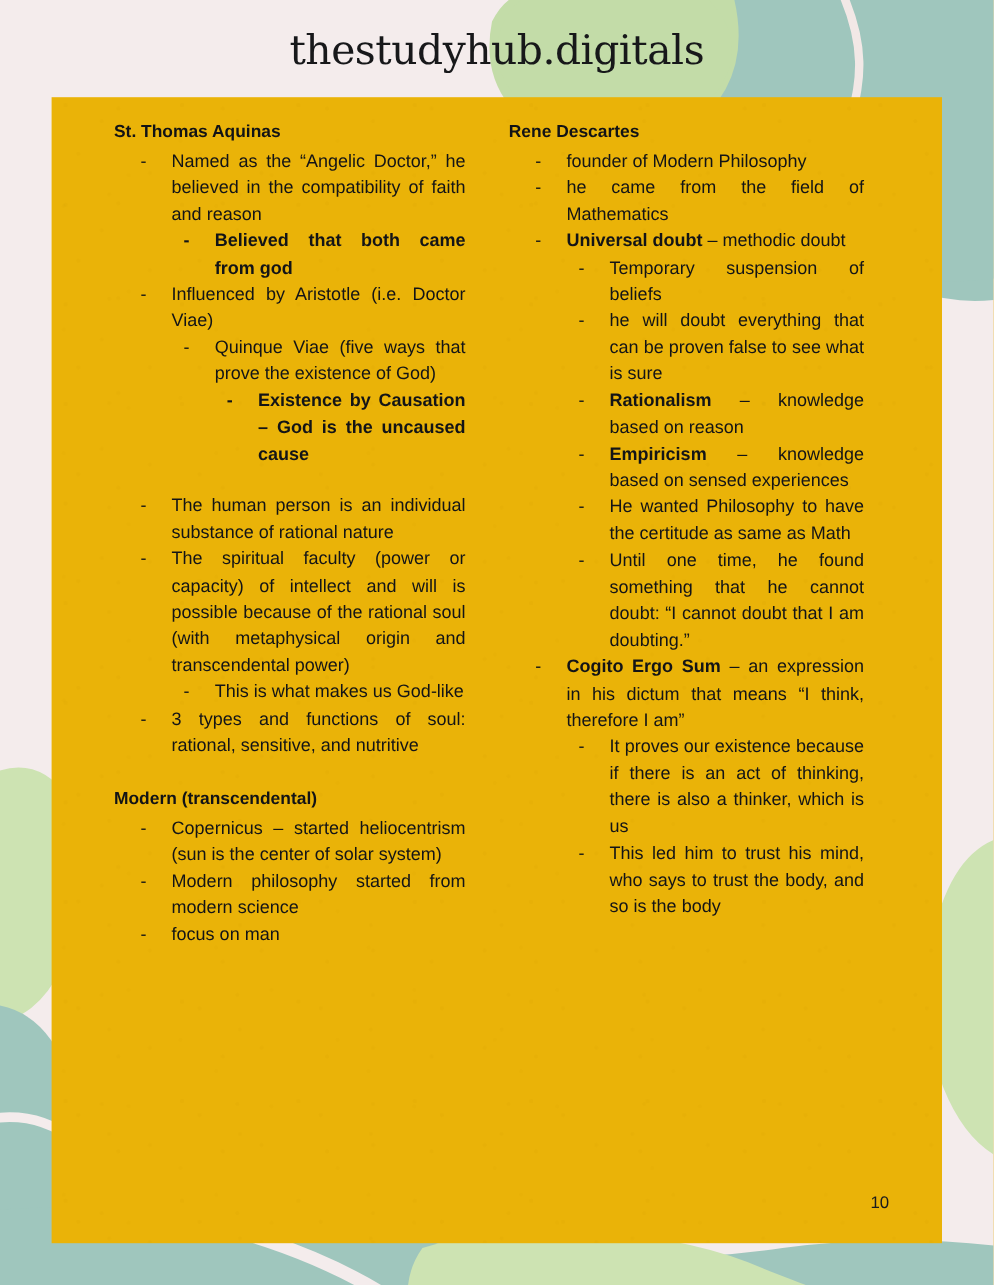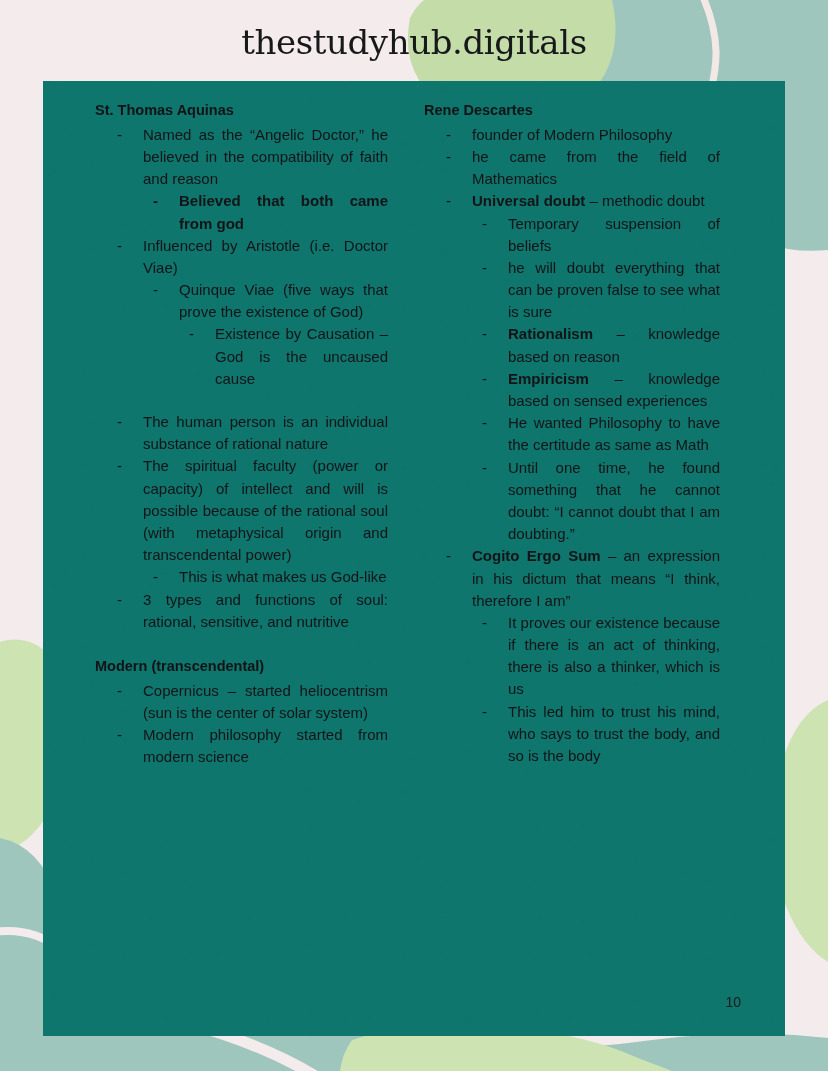"St. Thomas Aquinas" .paper { background: #0f766e -> #eab308 }
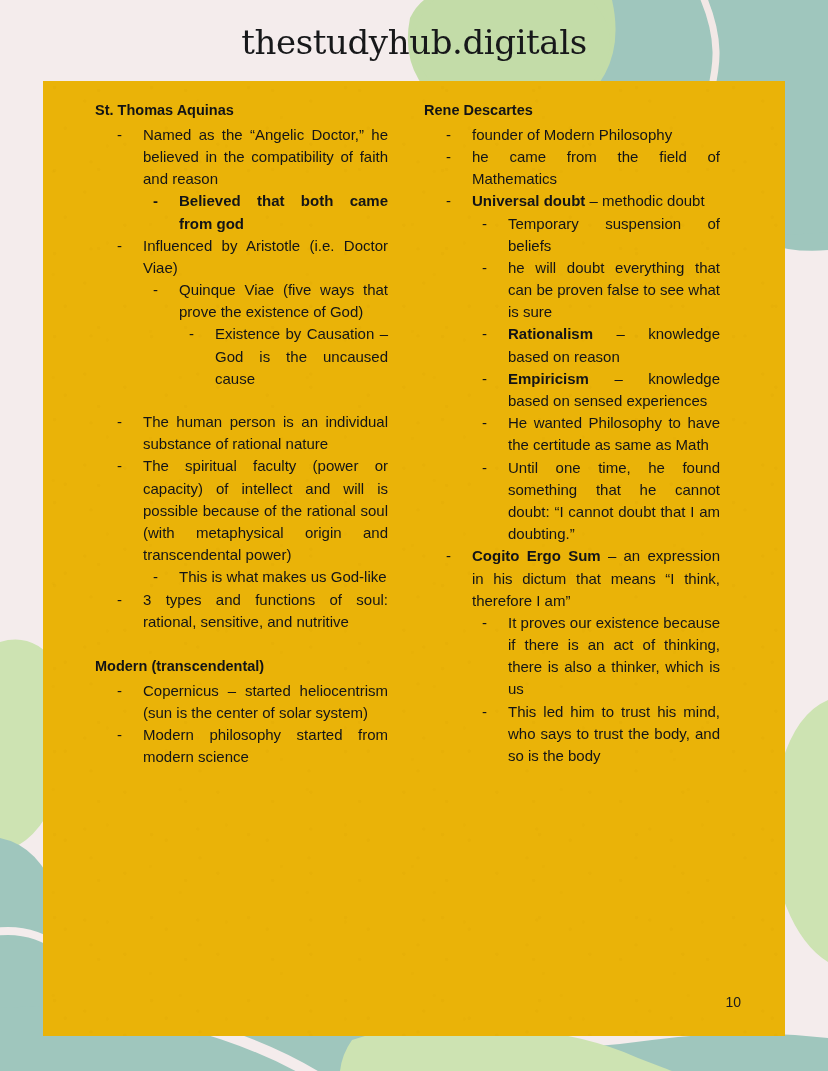"Existence by Causation – God" li.item { font-weight: none -> bold }
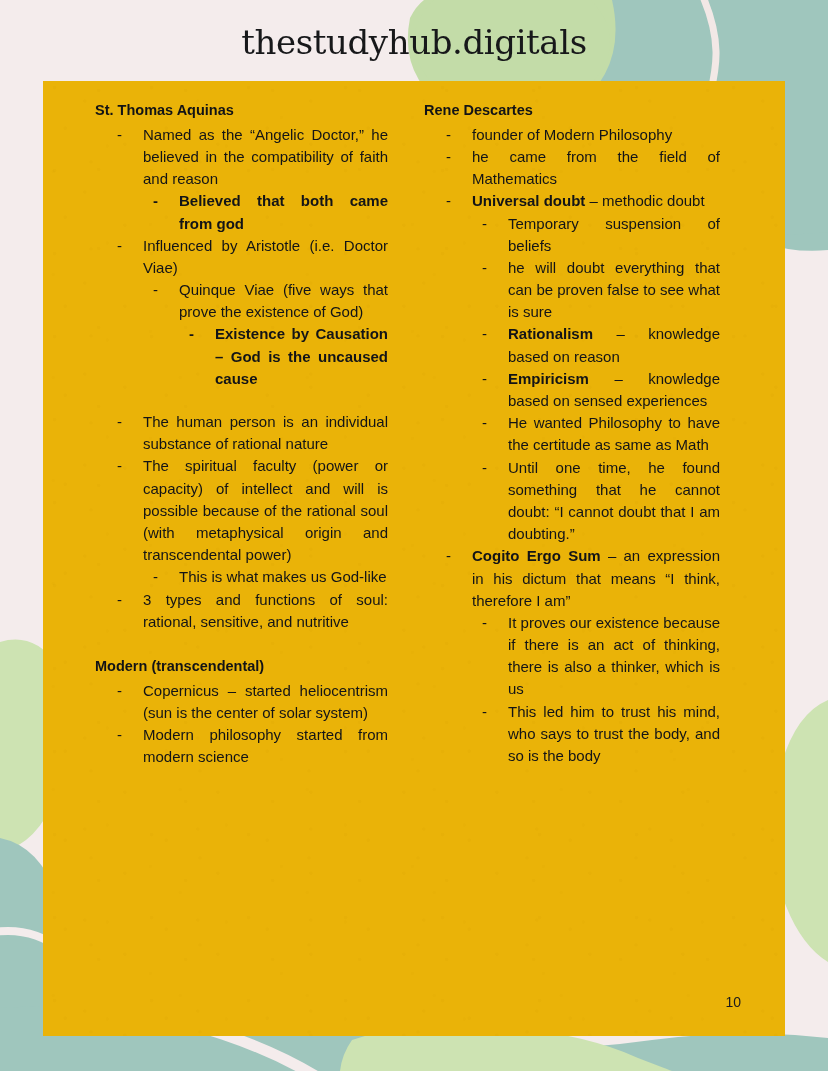"focus on man" li.item { html: none -> <li> <span>focus on man</span> </li> }
